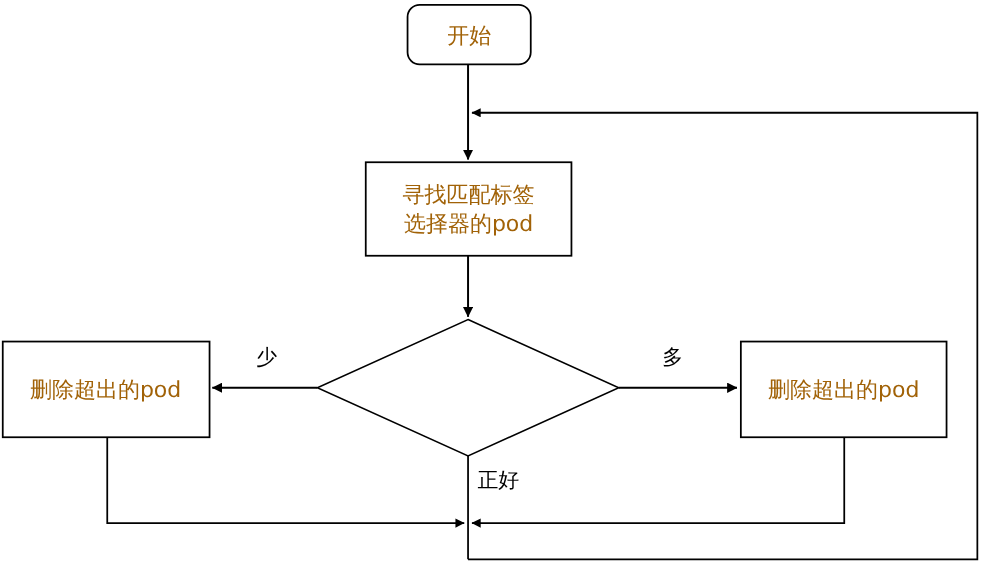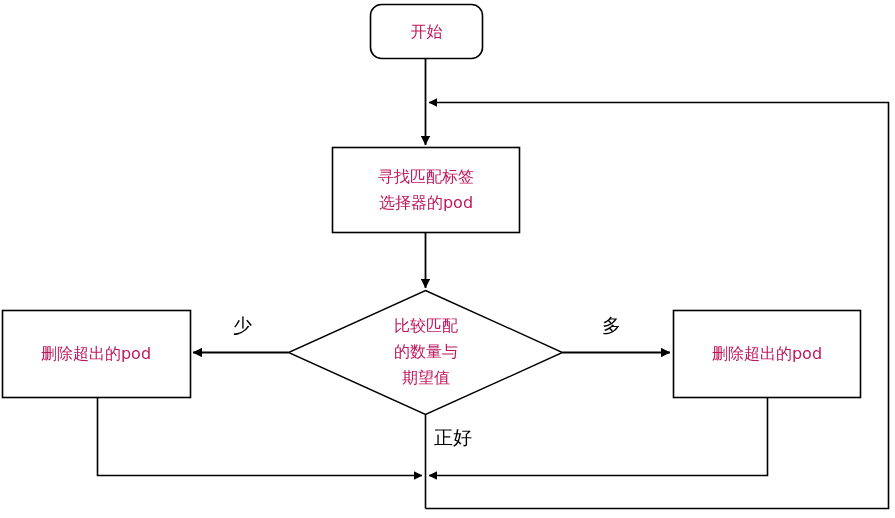"开始" .node-label { color: #be185d -> #a16207; font-size: 16px -> 20px }
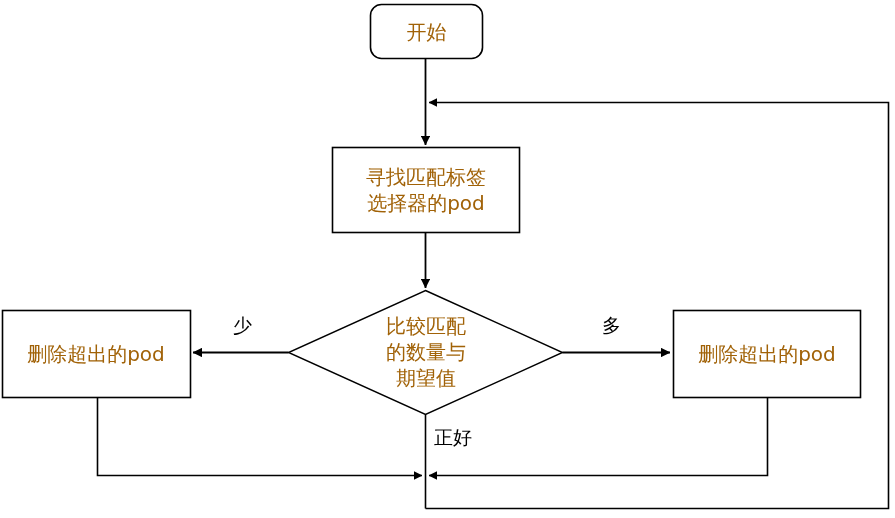"比较匹配" div.node-label { html: <div>比较匹配 的数量与 期望值</div> -> none }
